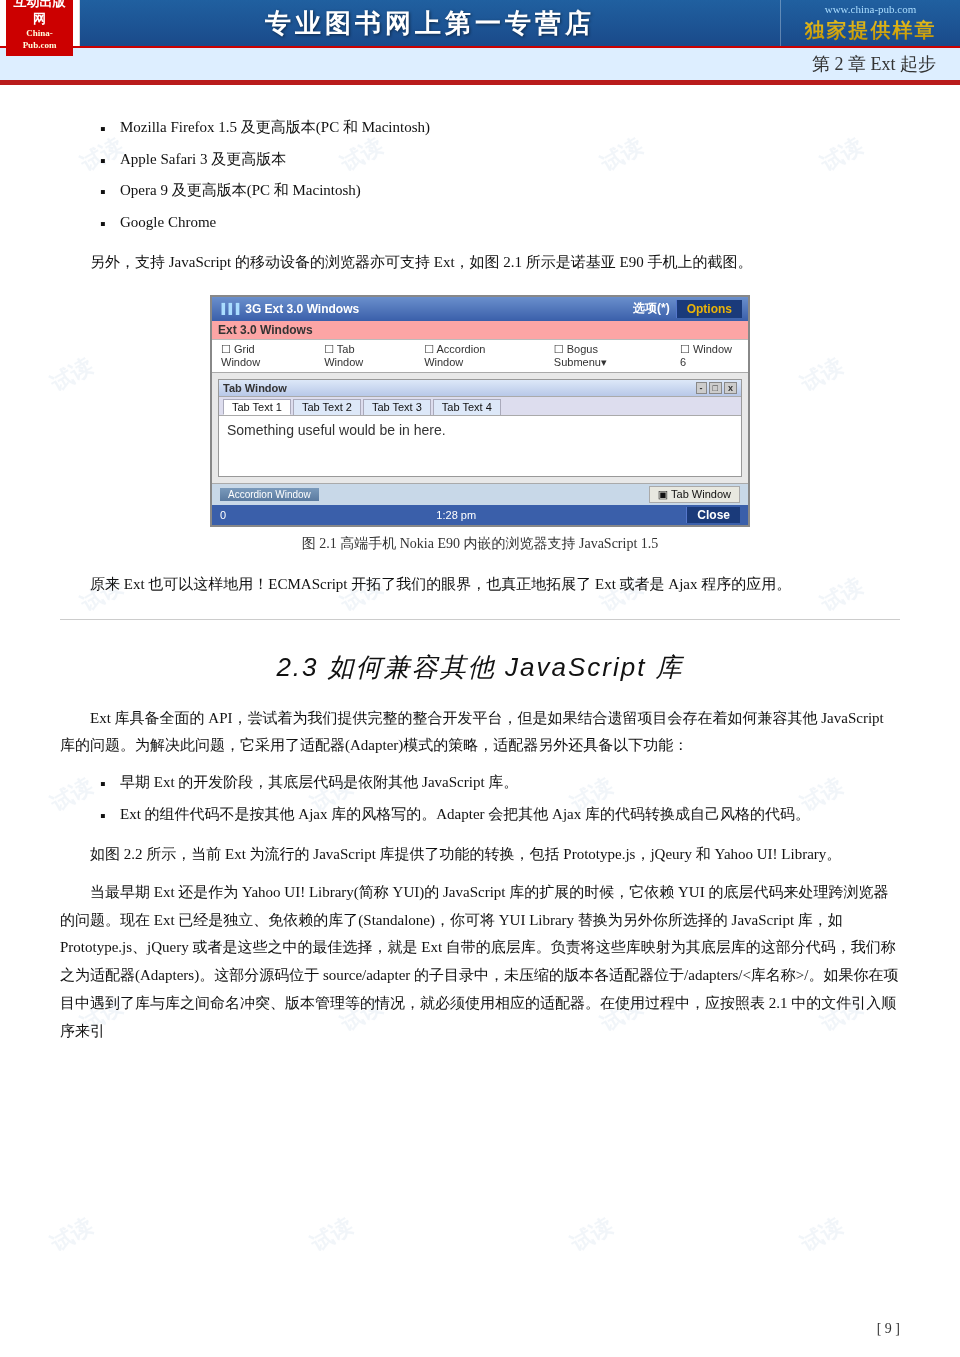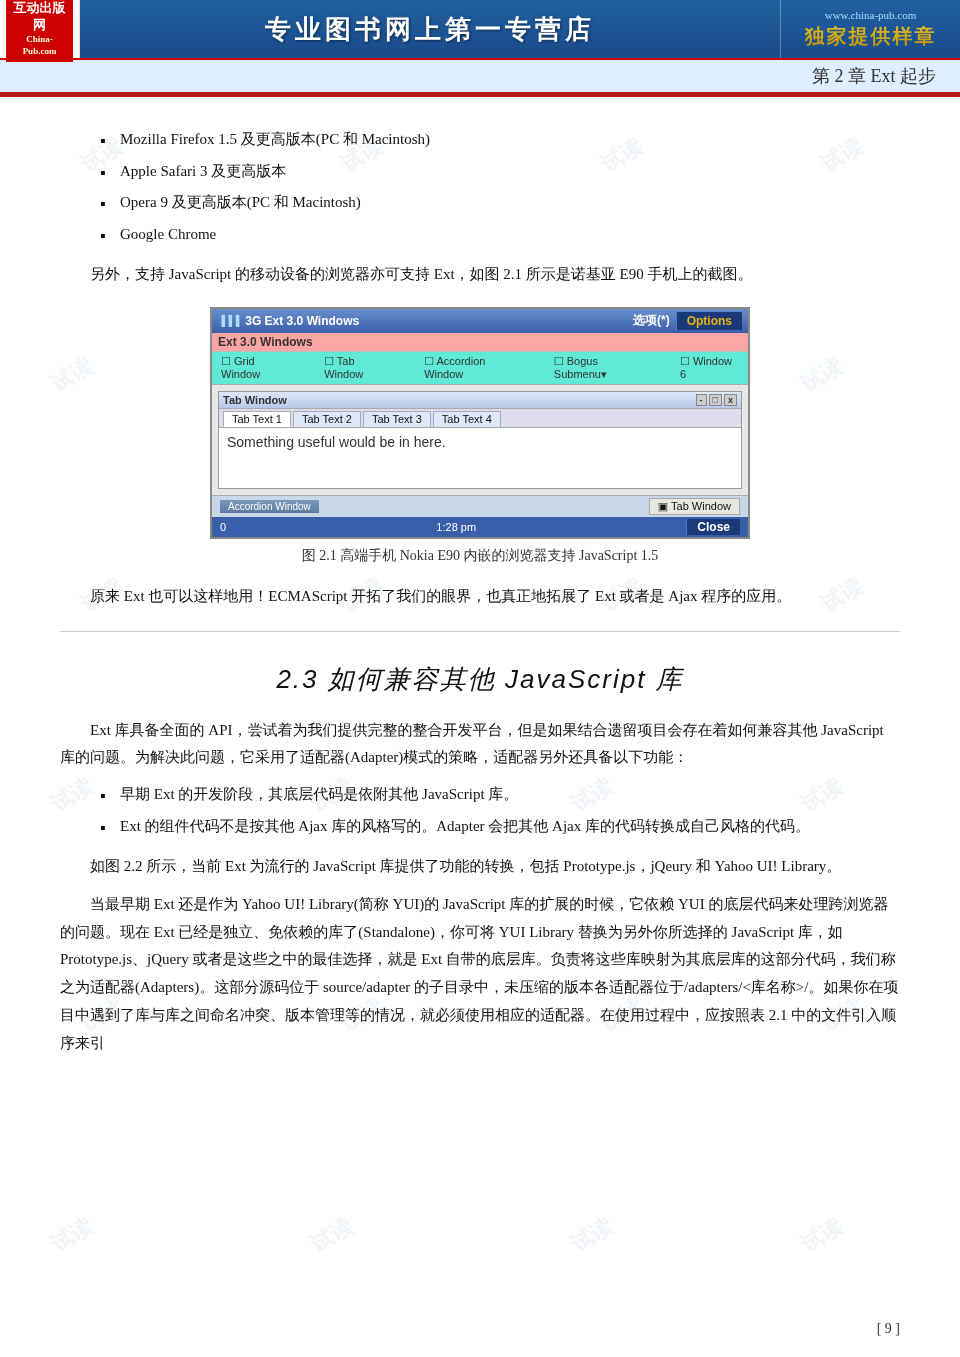"互动出版网" .header { height: 60px -> 48px }
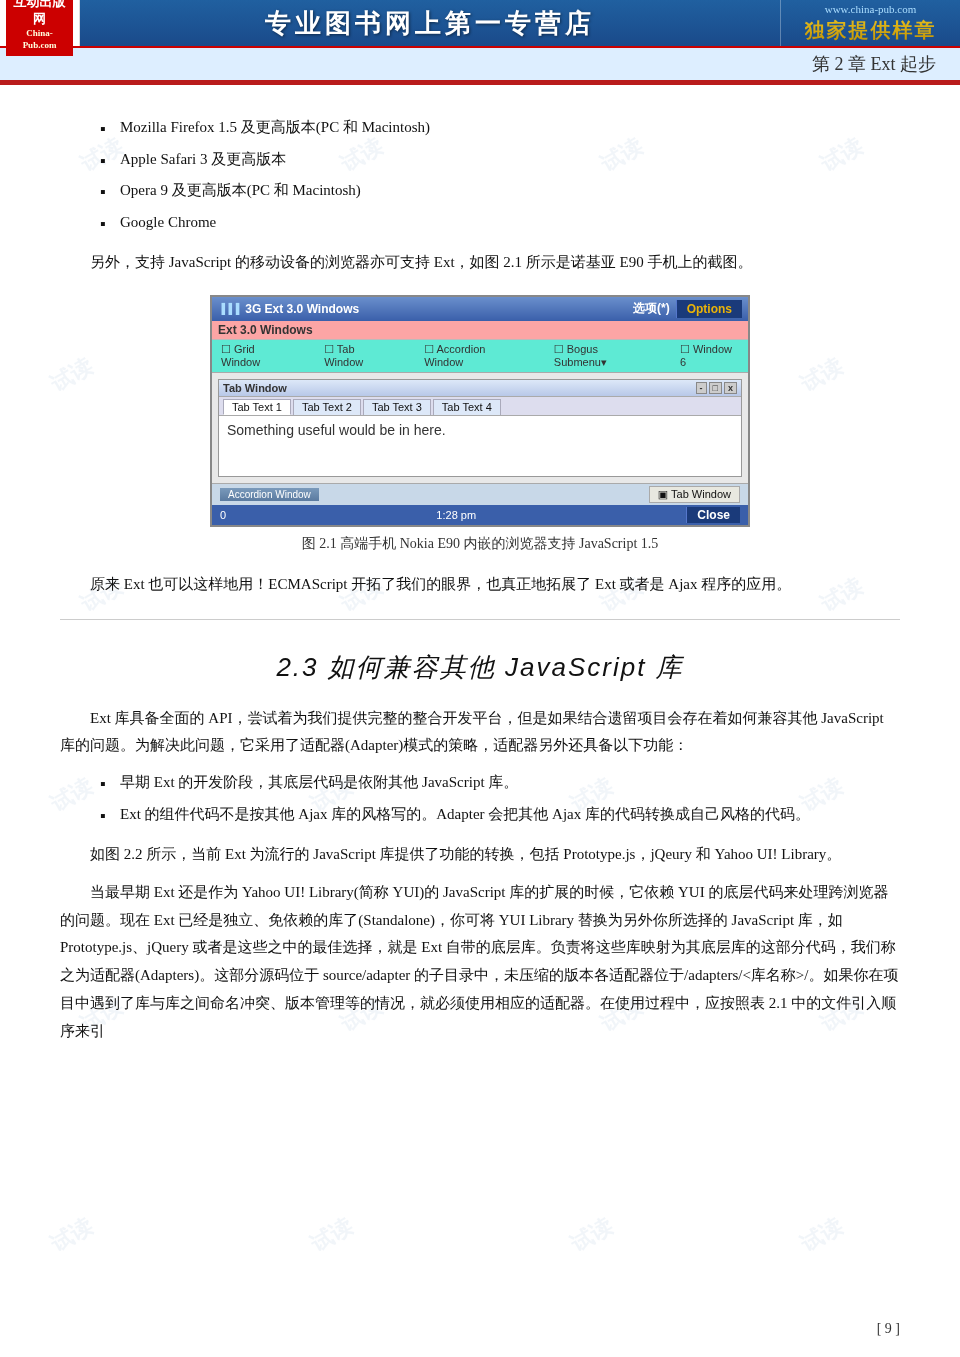"☐ Grid Window" .phone-menu-bar { background: #5eead4 -> #ffffff }
